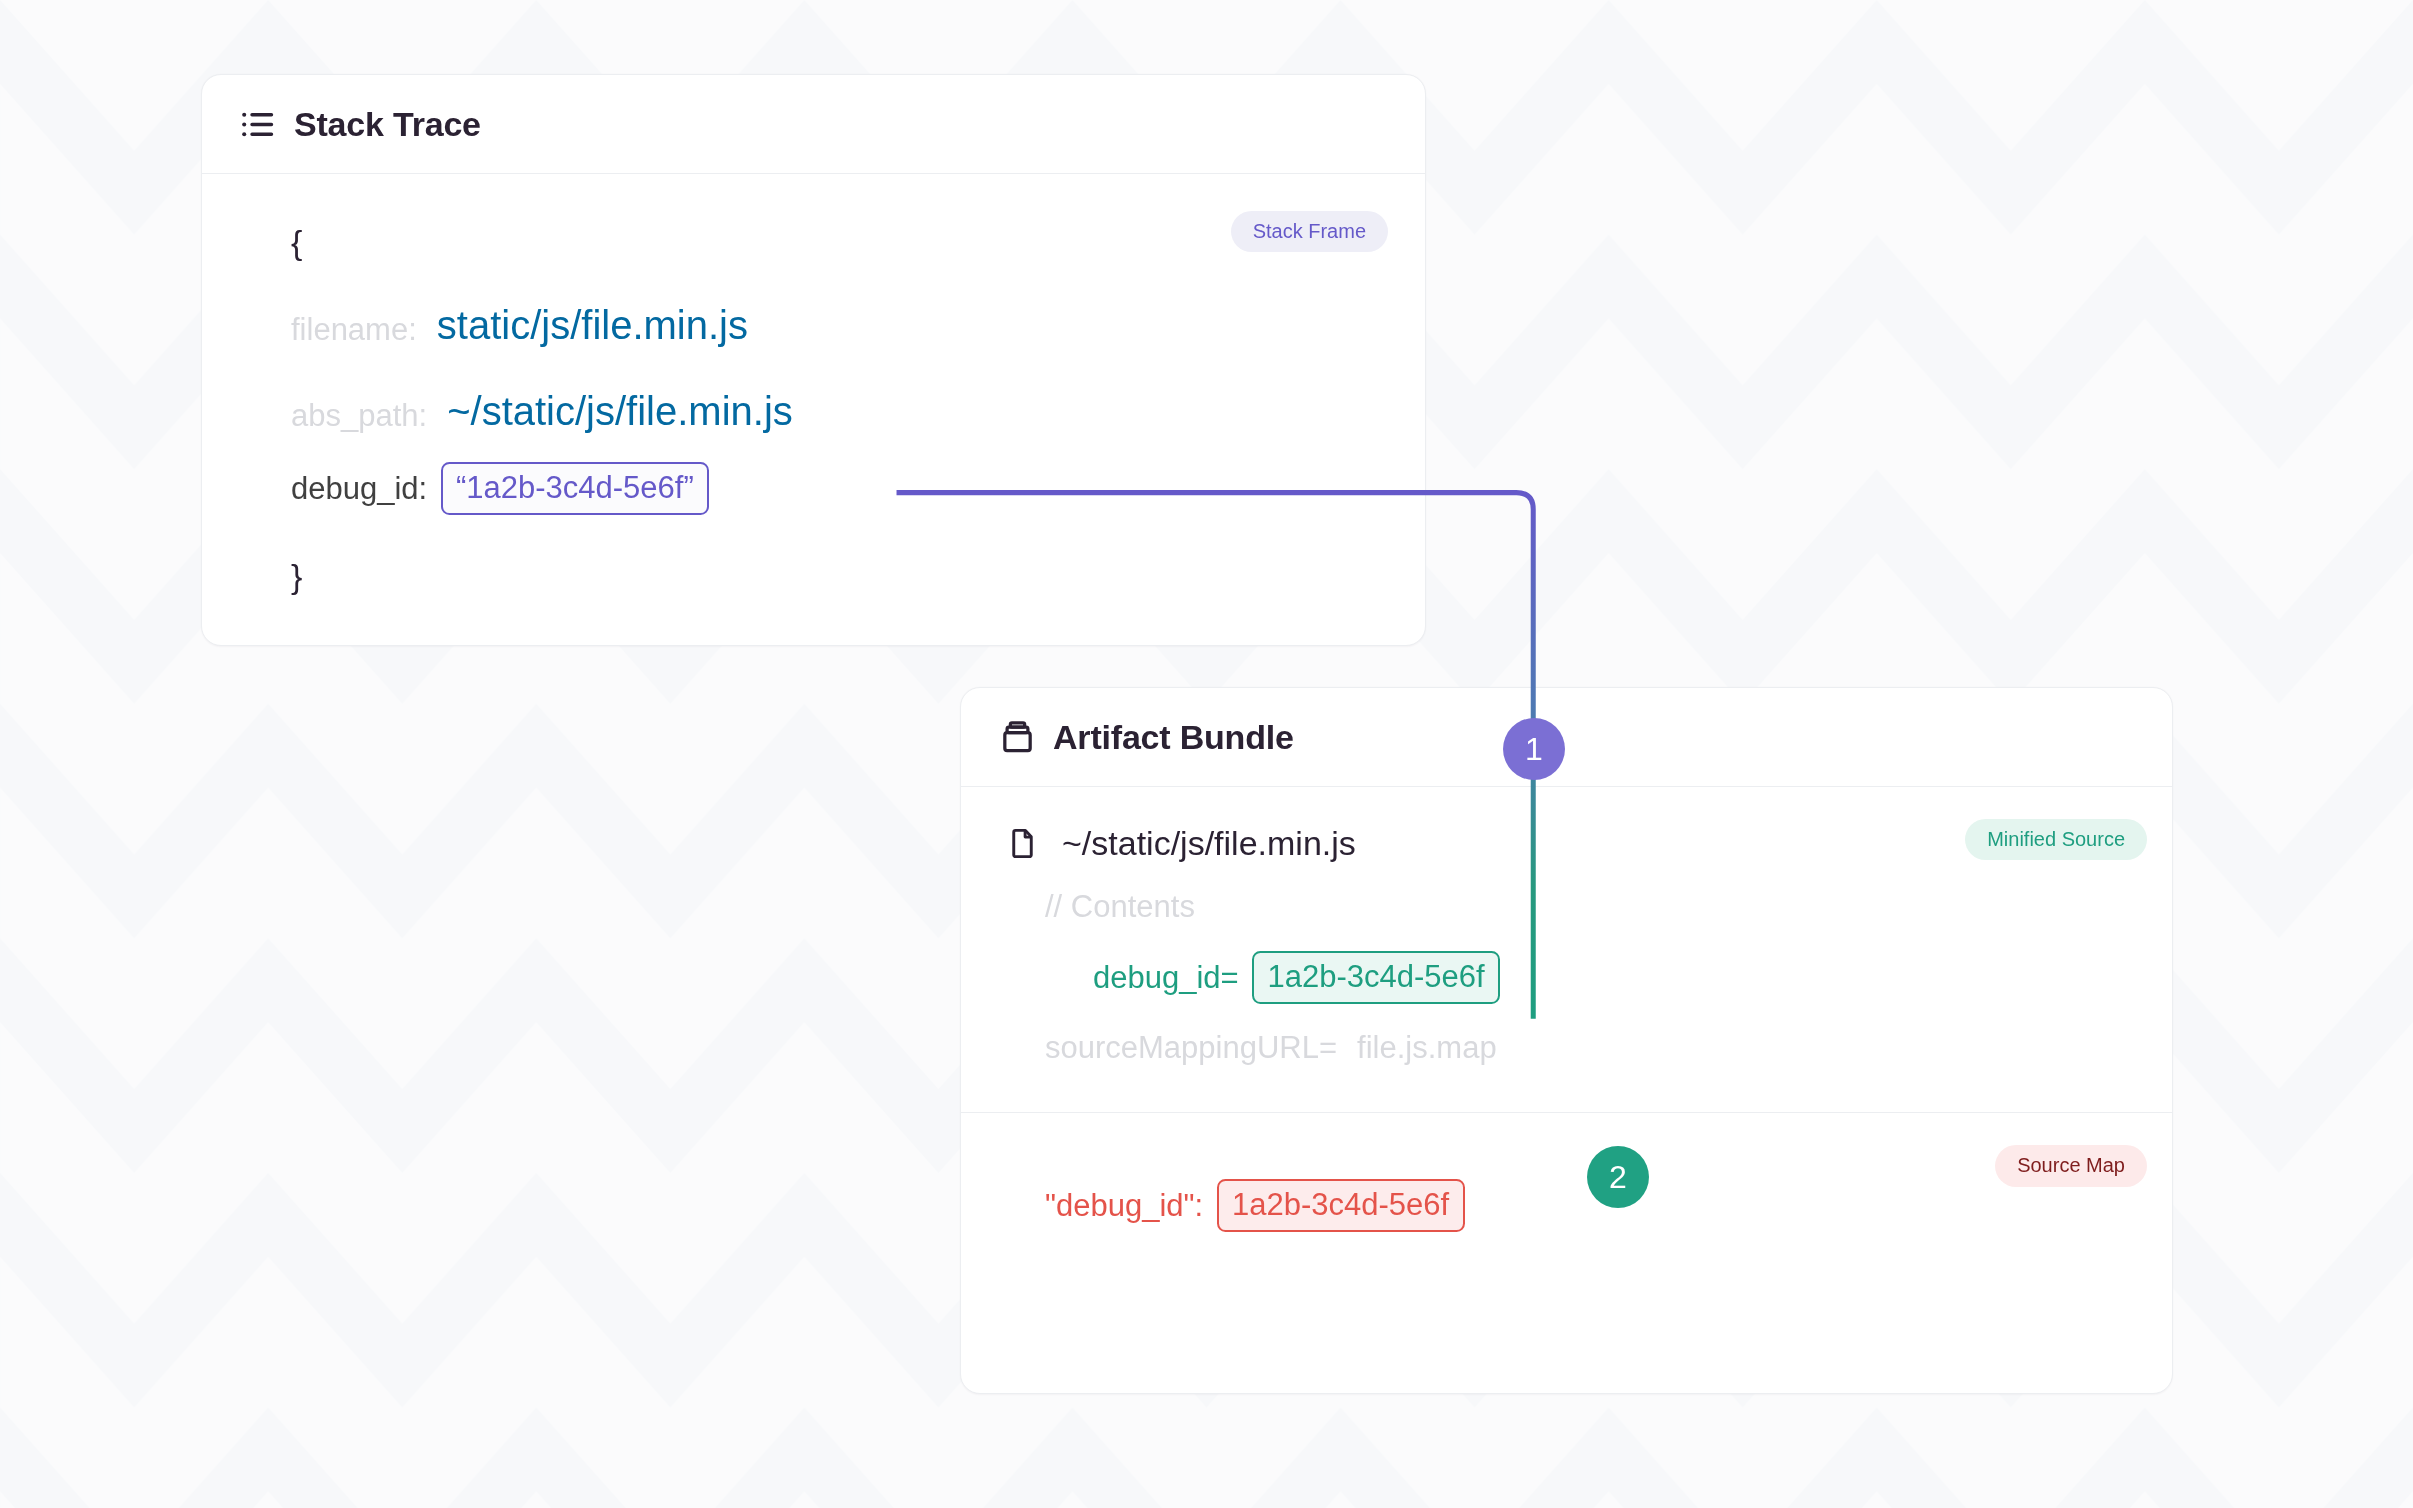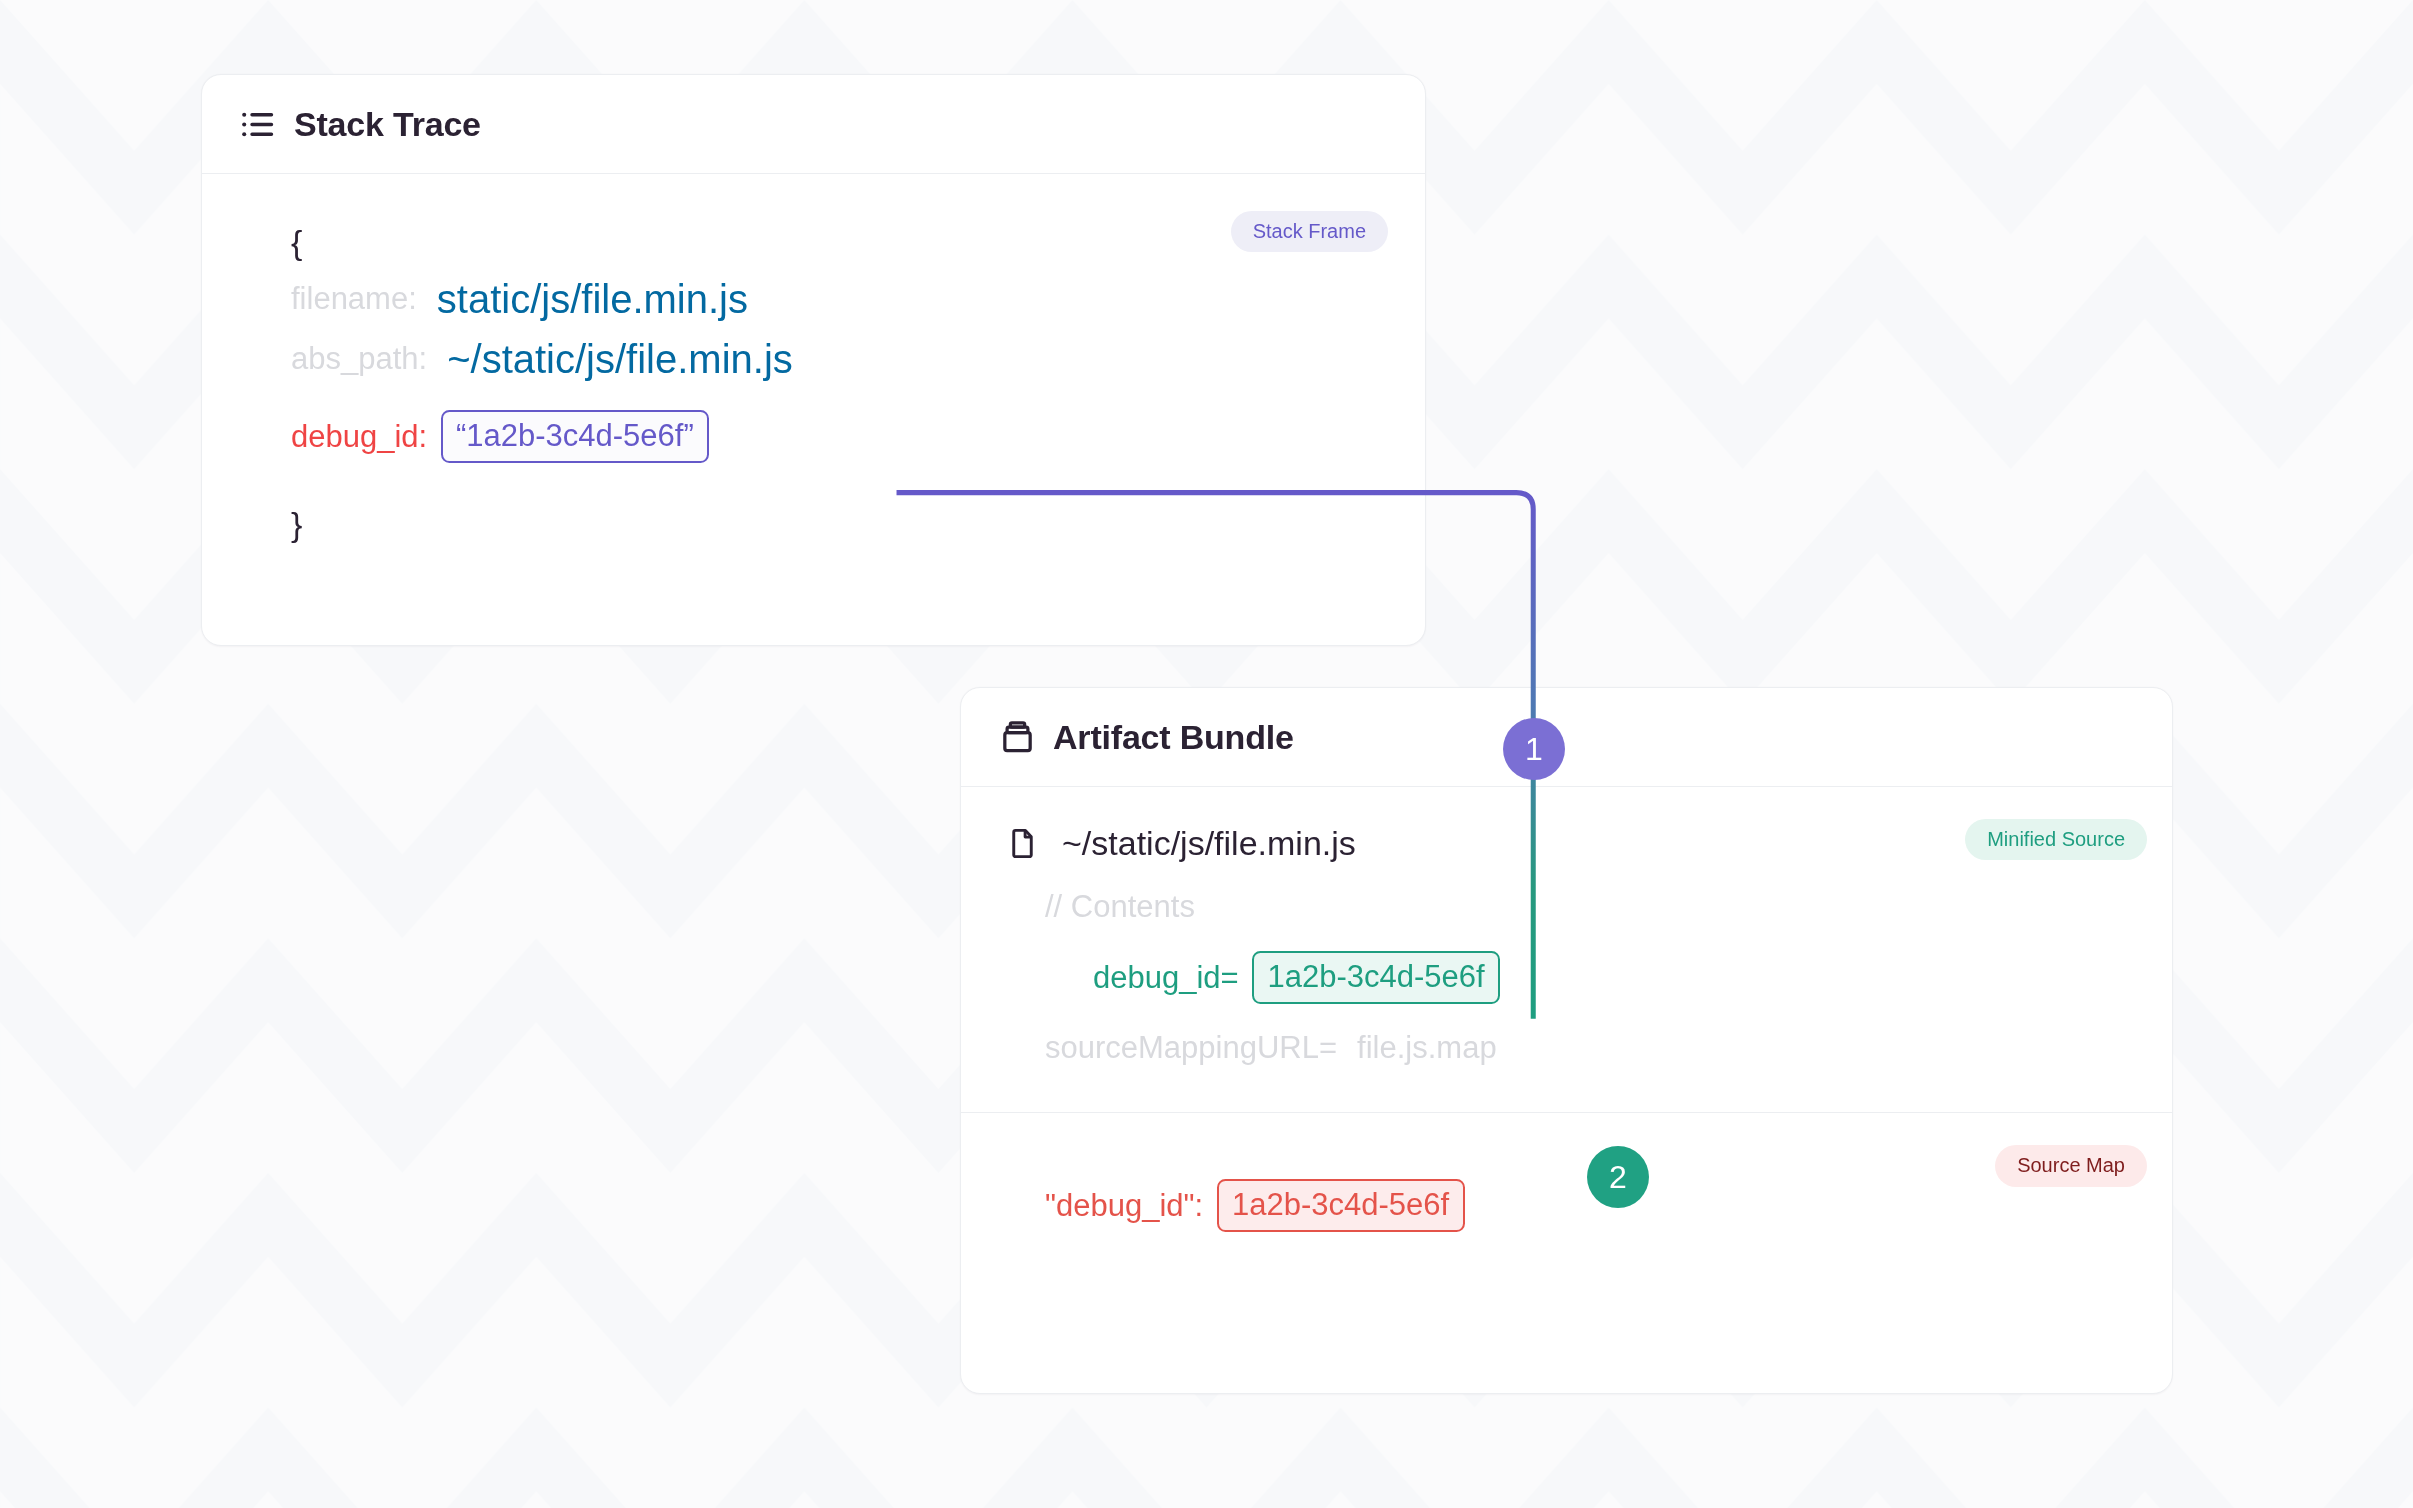"filename:" .st-kv { align-items: center -> flex-end; margin-top: 15px -> 41px }
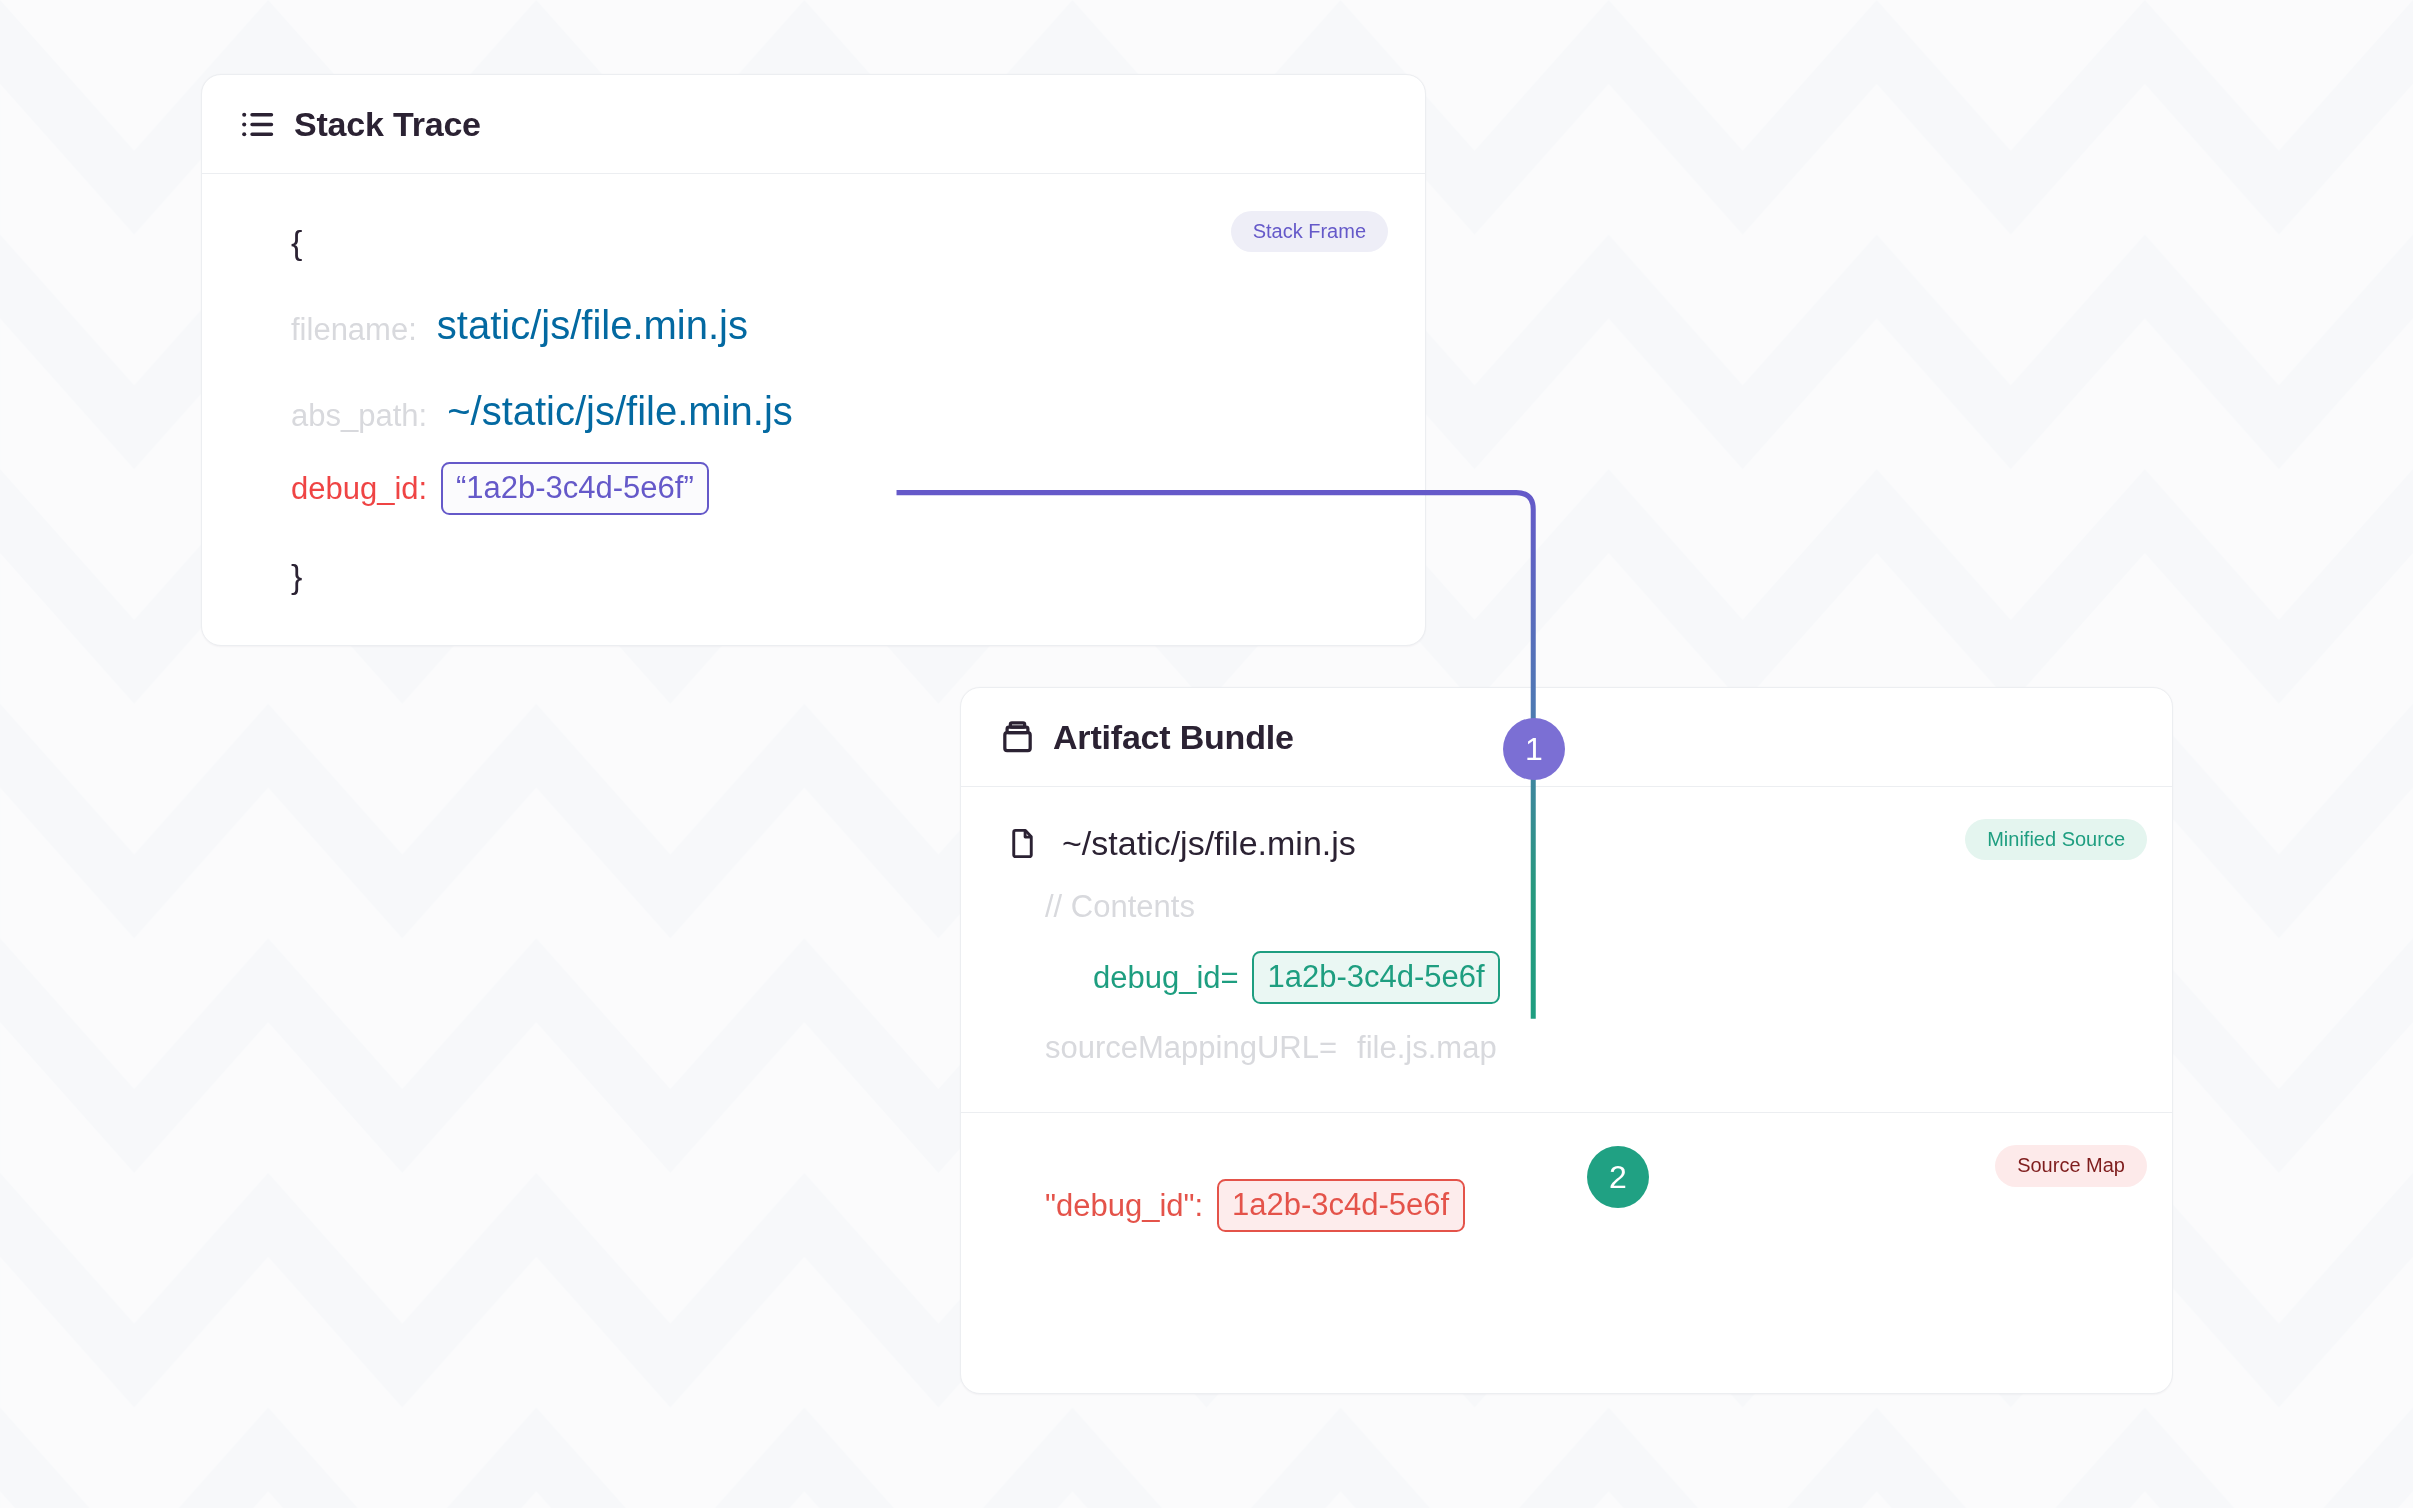"debug_id:" .st-kv-active .k { color: #ef4444 -> #404040 }
